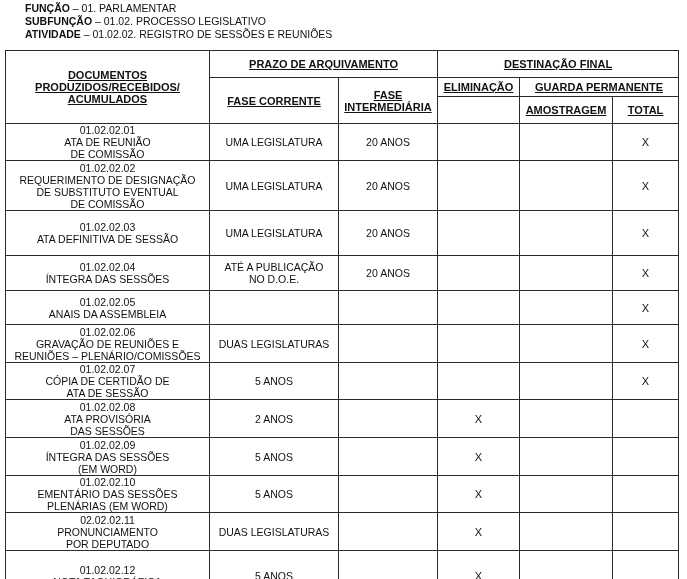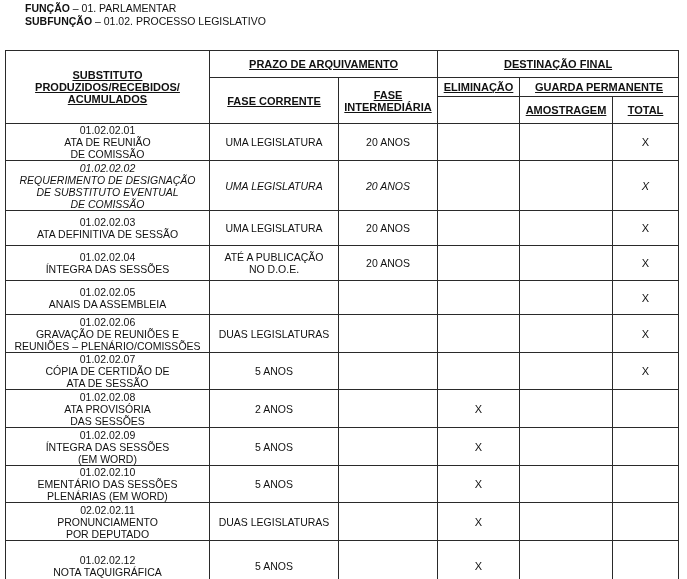"ATIVIDADE – 01.02.02. REGISTRO DE" div.heading-line { html: none -> <div> <b>ATIVIDADE</b><span> – 01.02.02. REGISTRO DE SESSÕES E REUNIÕES</span> </div> }
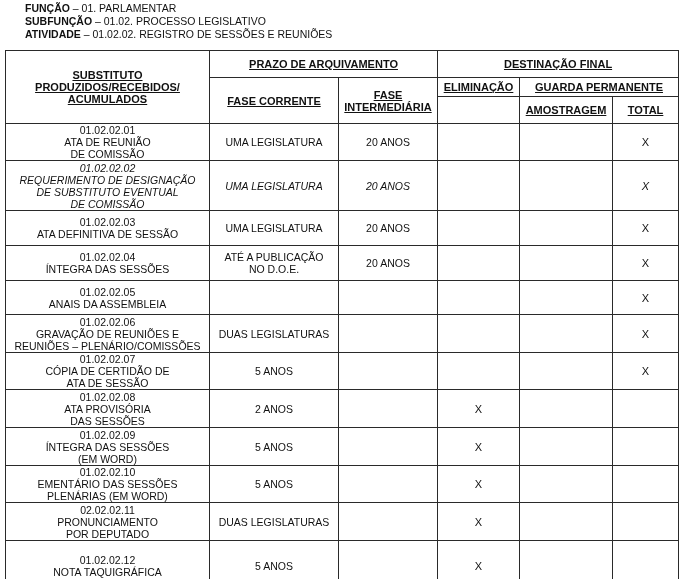"SUBSTITUTO" span.cell-line { text: SUBSTITUTO -> DOCUMENTOS }
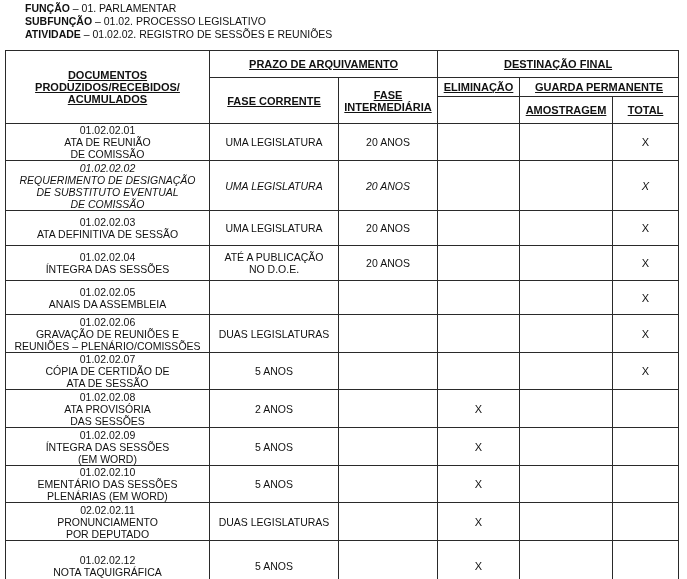"01.02.02.02" tr { font-style: italic -> none }
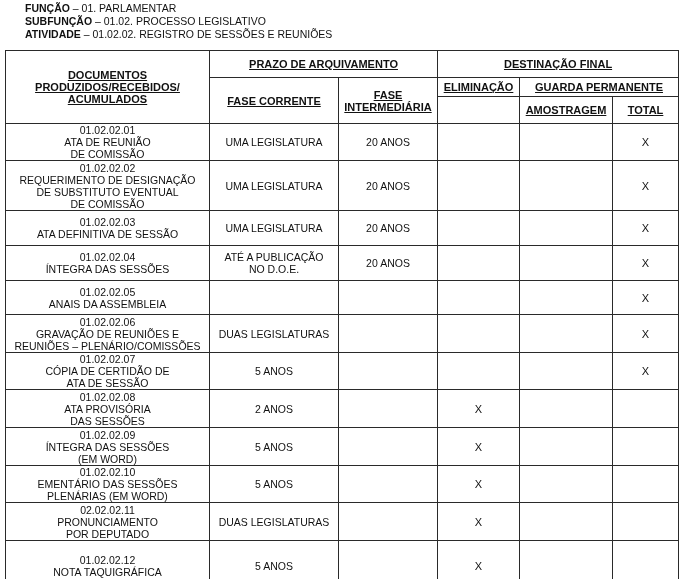"01.02.02.03" tr { height: 35px -> 45px }
